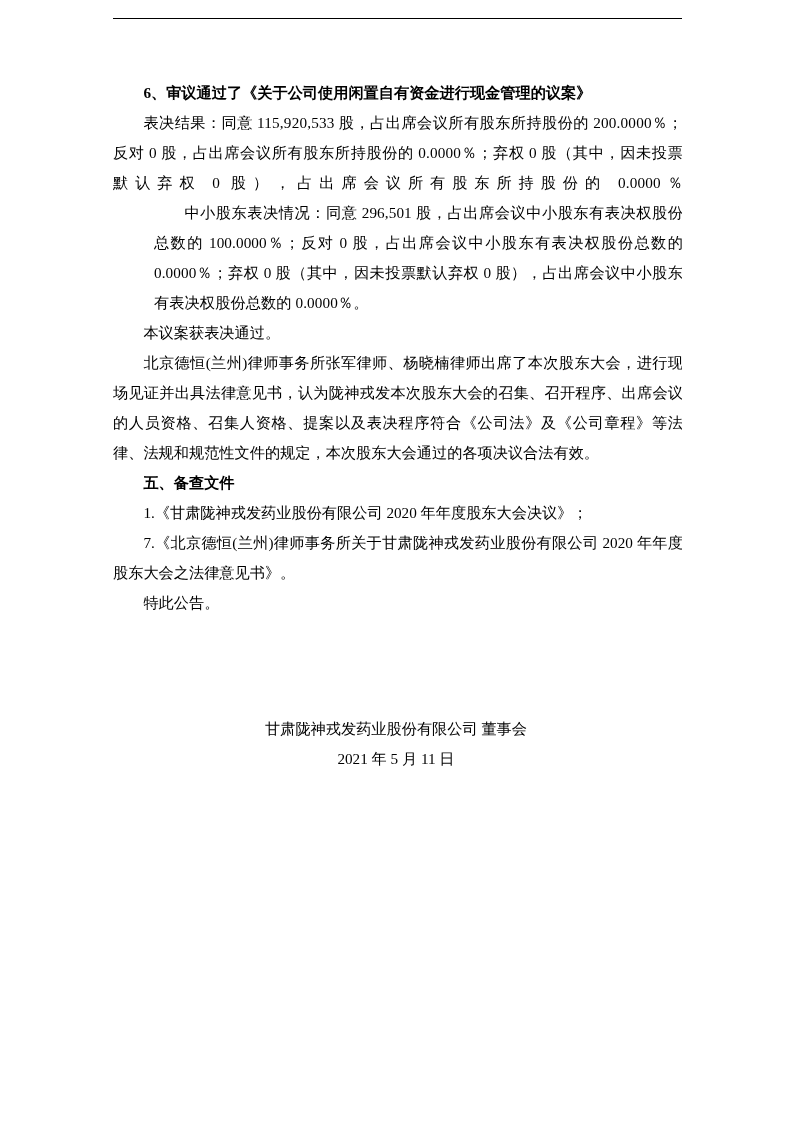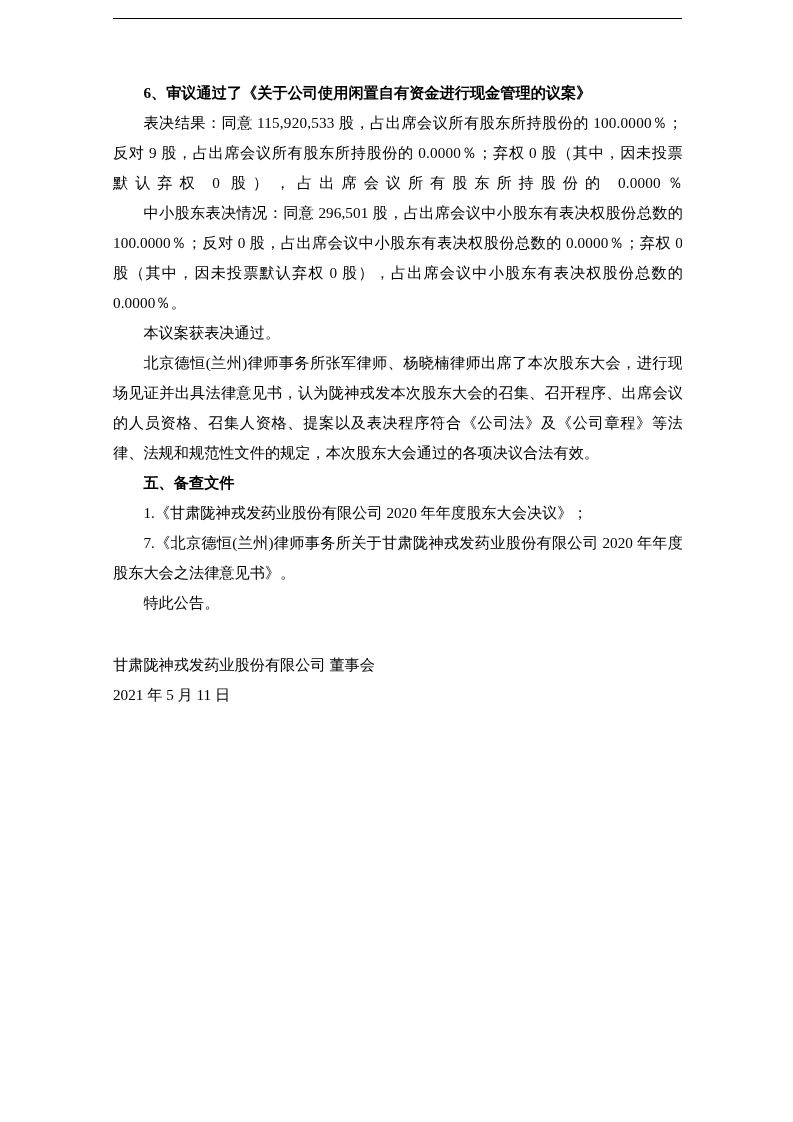"表决结果：同意 115,920,533 股，占出席会议所有股东所持股份的" p.p { text: 100.0000％；反对 9 -> 200.0000％；反对 0 }
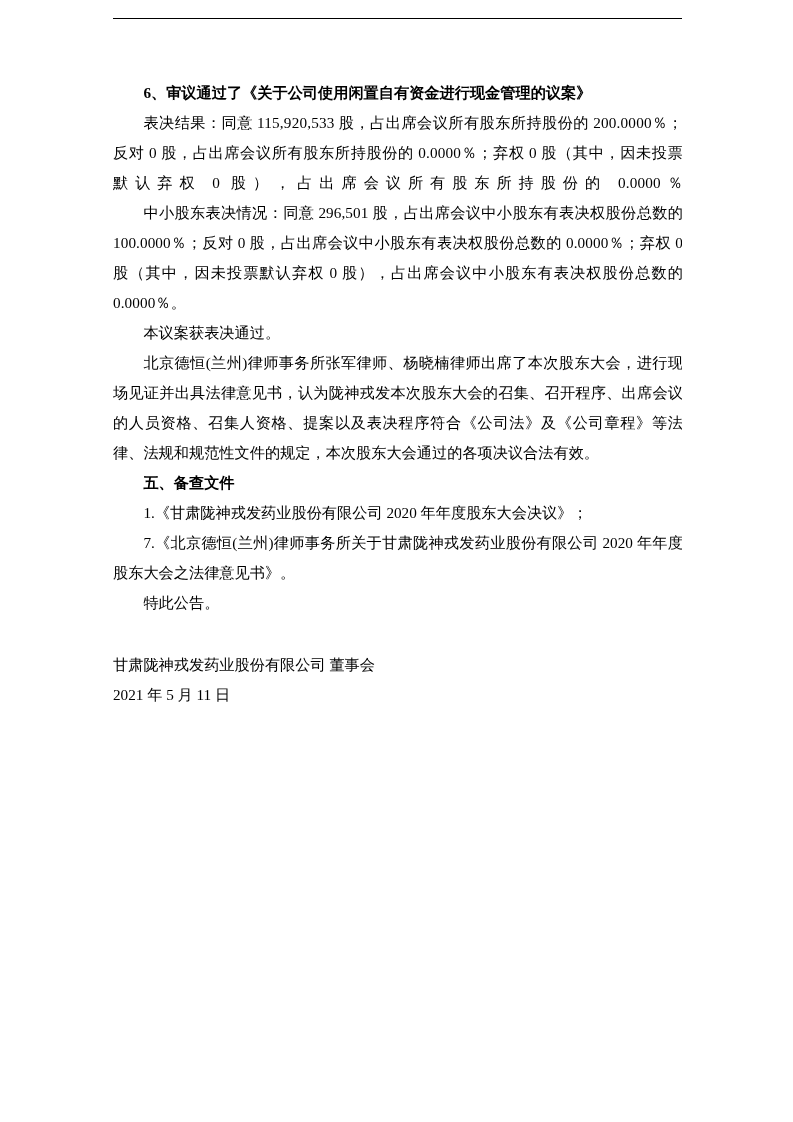"中小股东表决情况：同意 296,501 股，占出席会议中小股东有表决权股份总数的" .tight { margin-left: none -> 41px }
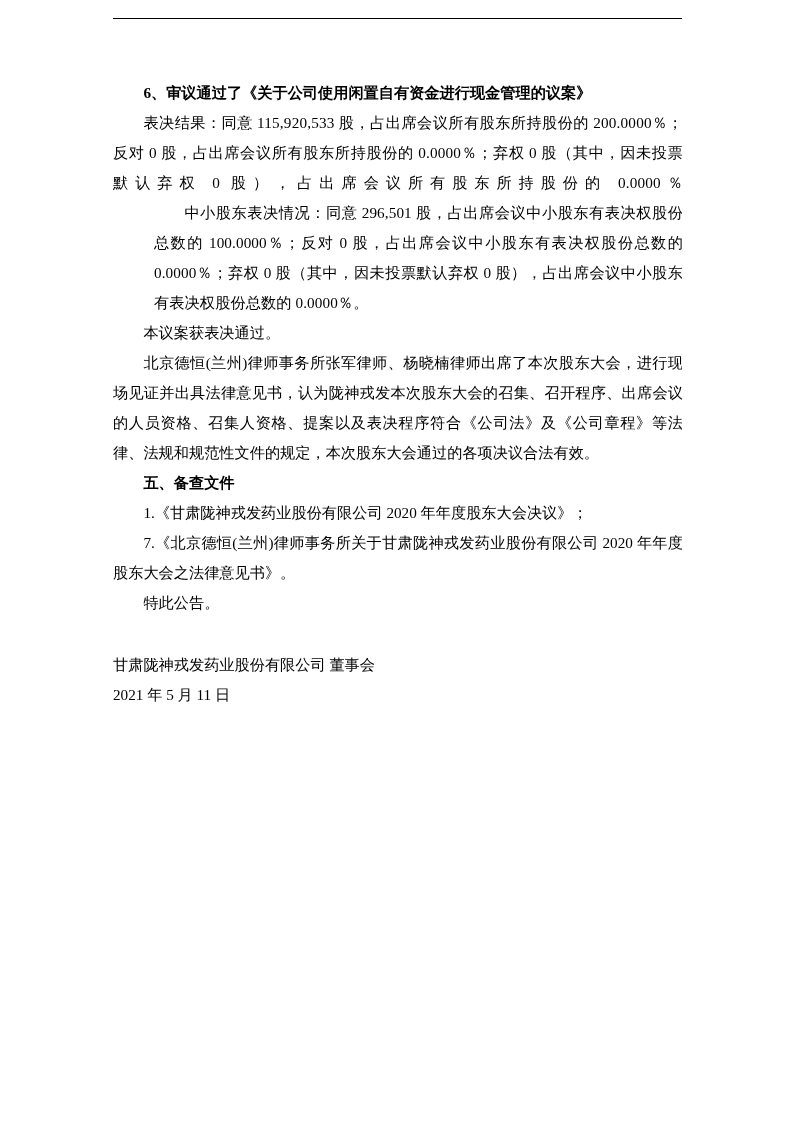"甘肃陇神戎发药业股份有限公司 董事会" .signature { margin-top: 32px -> 96px; text-align: left -> center }
